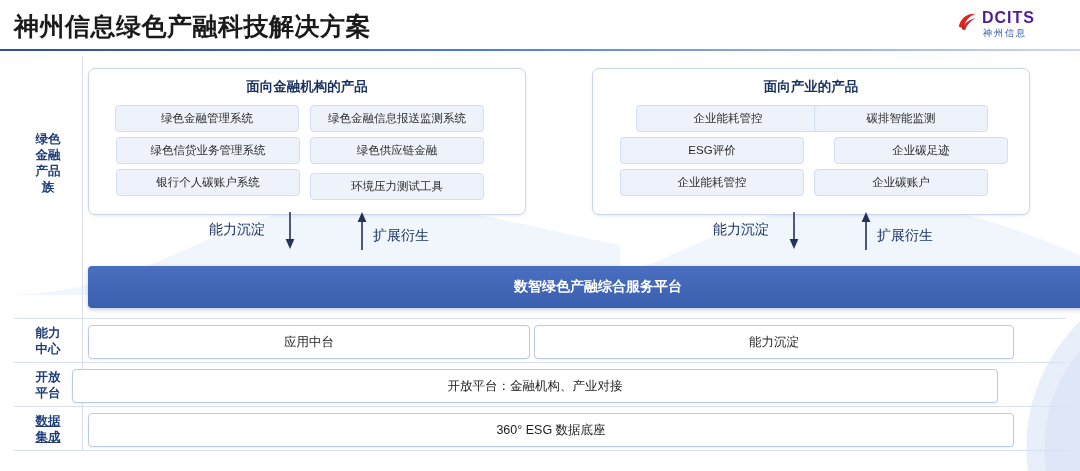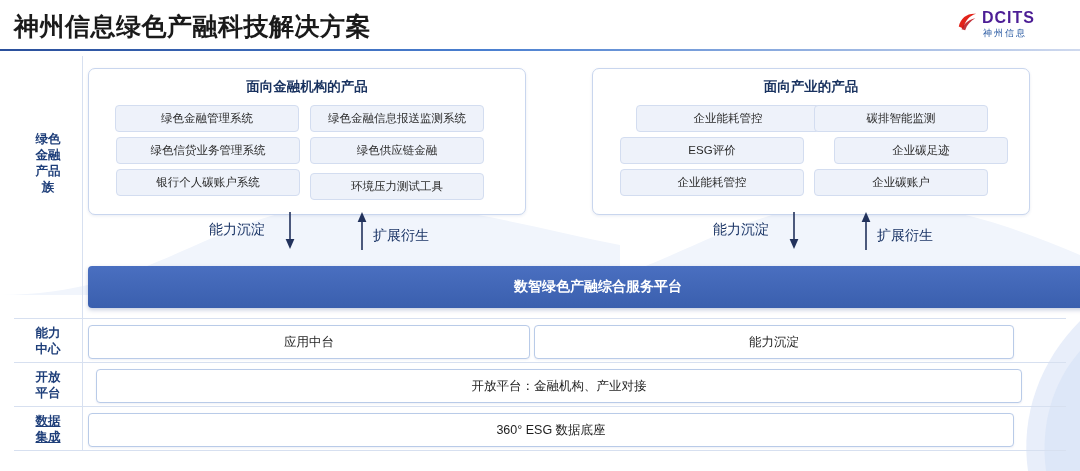"开放平台：金融机构、产业对接" div.bar { left: 96px -> 72px }
